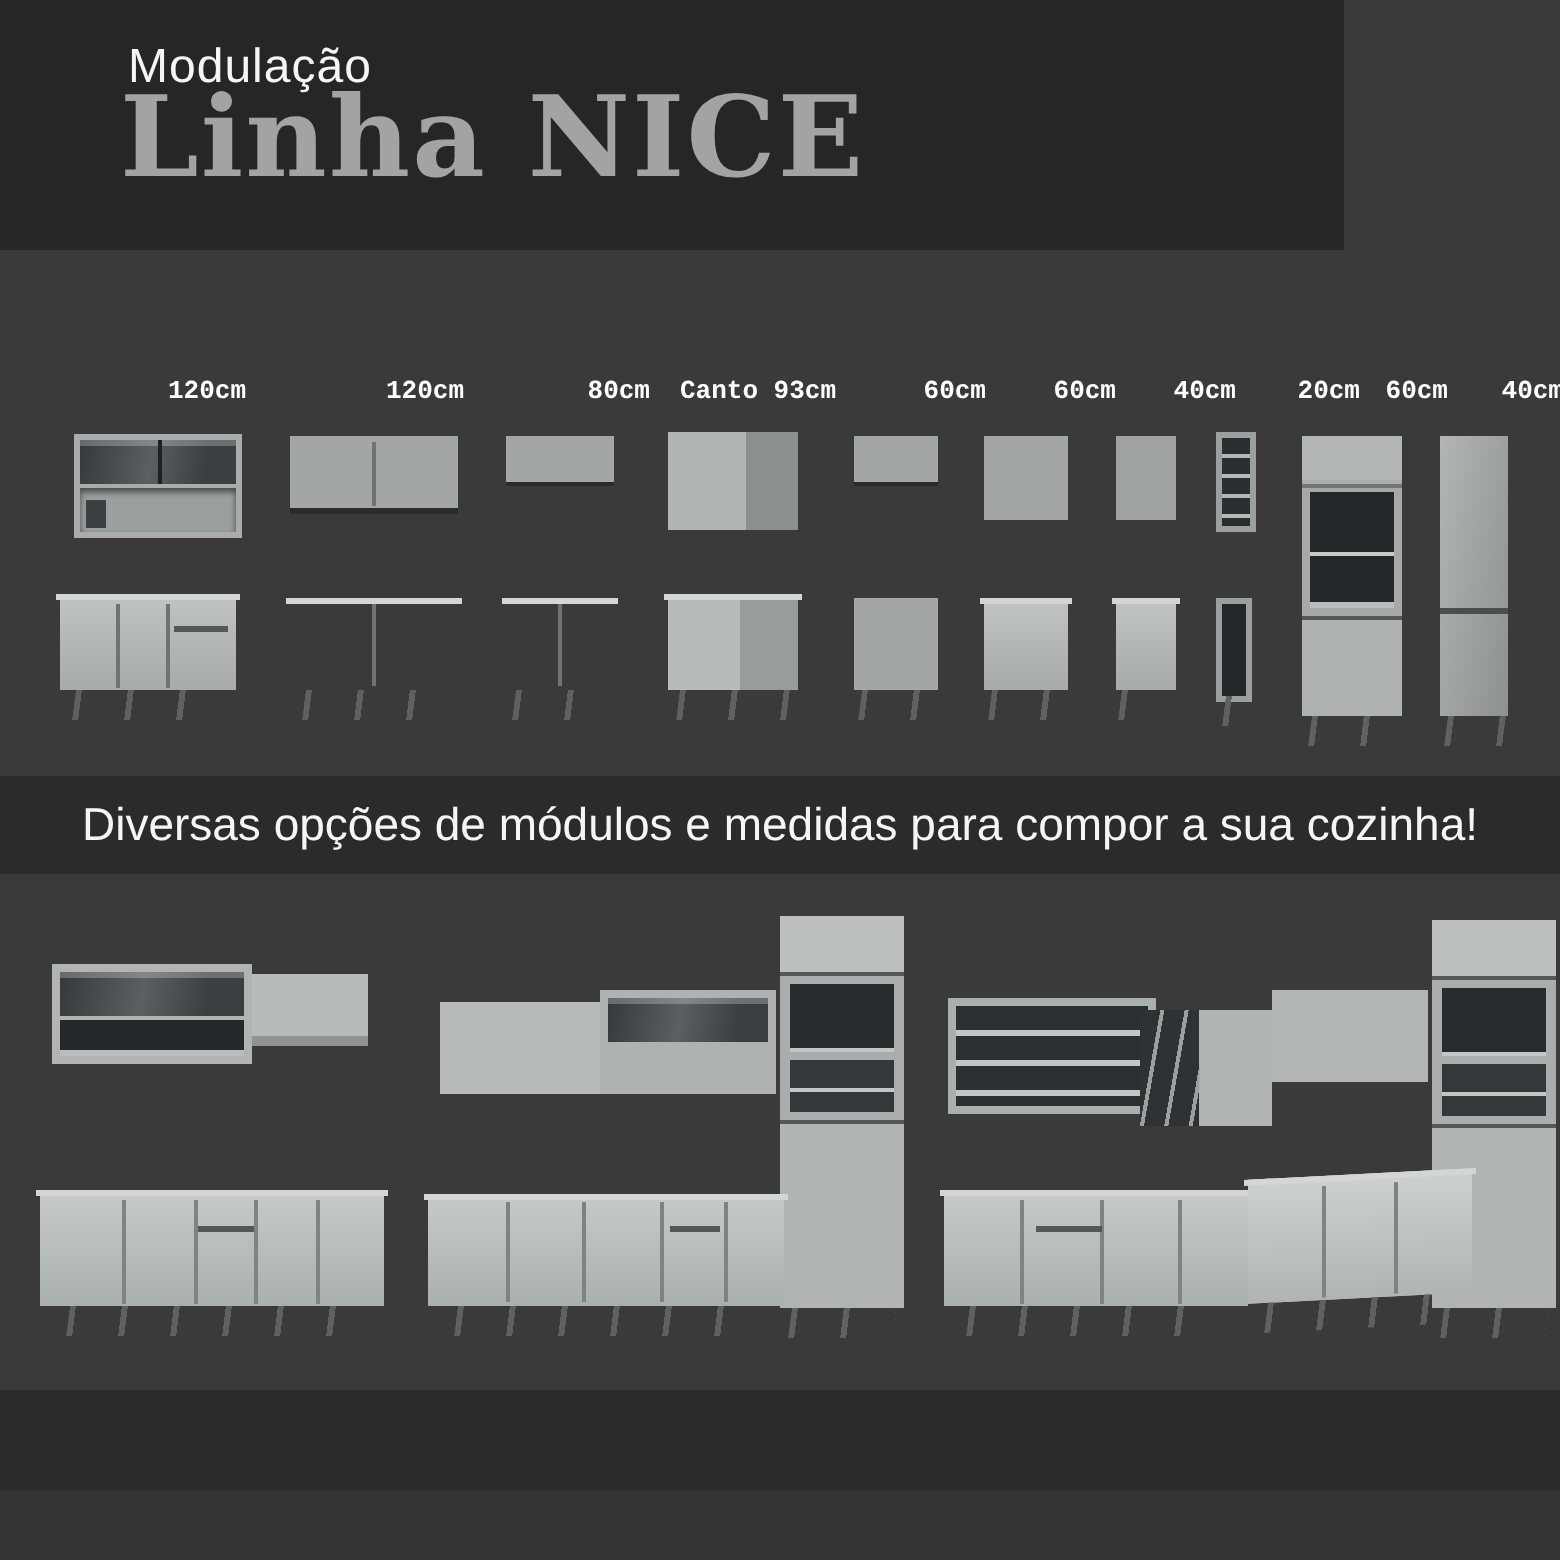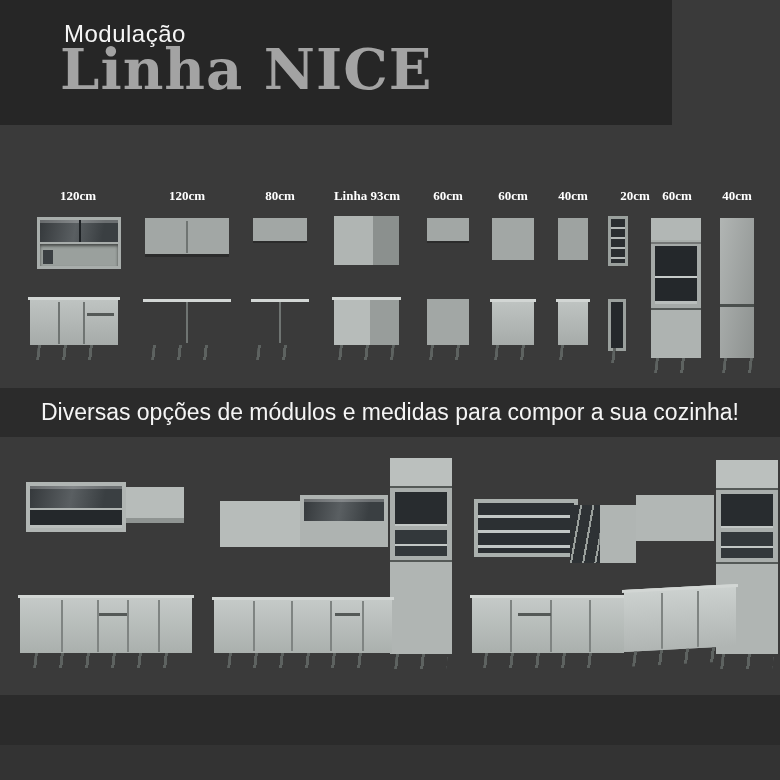"120cm" .mlabel { font-family: Liberation Serif, serif -> Liberation Mono, monospace; text-align: center -> right }
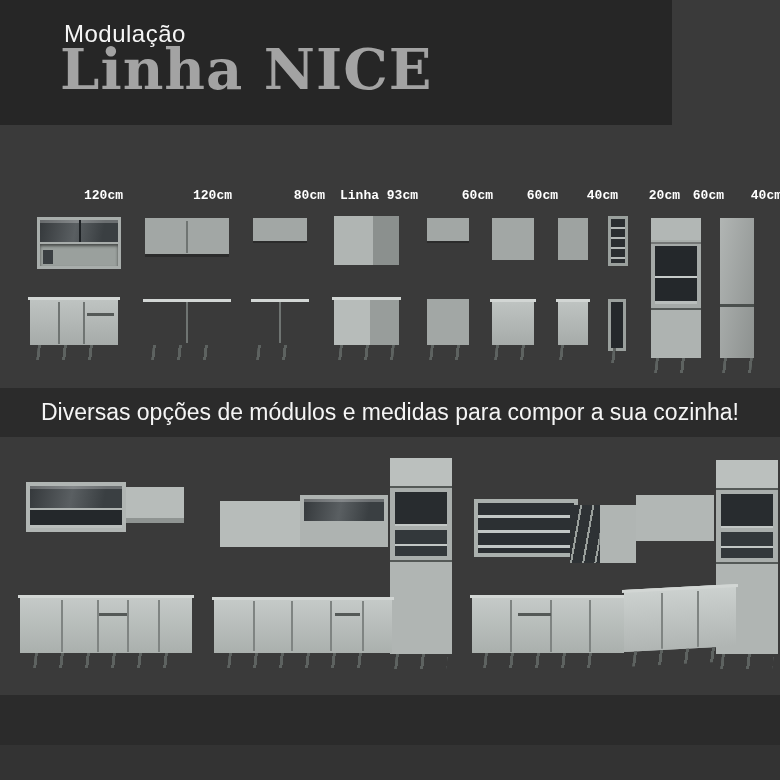"Linha 93cm" div.mlabel { text: Linha -> Canto }
